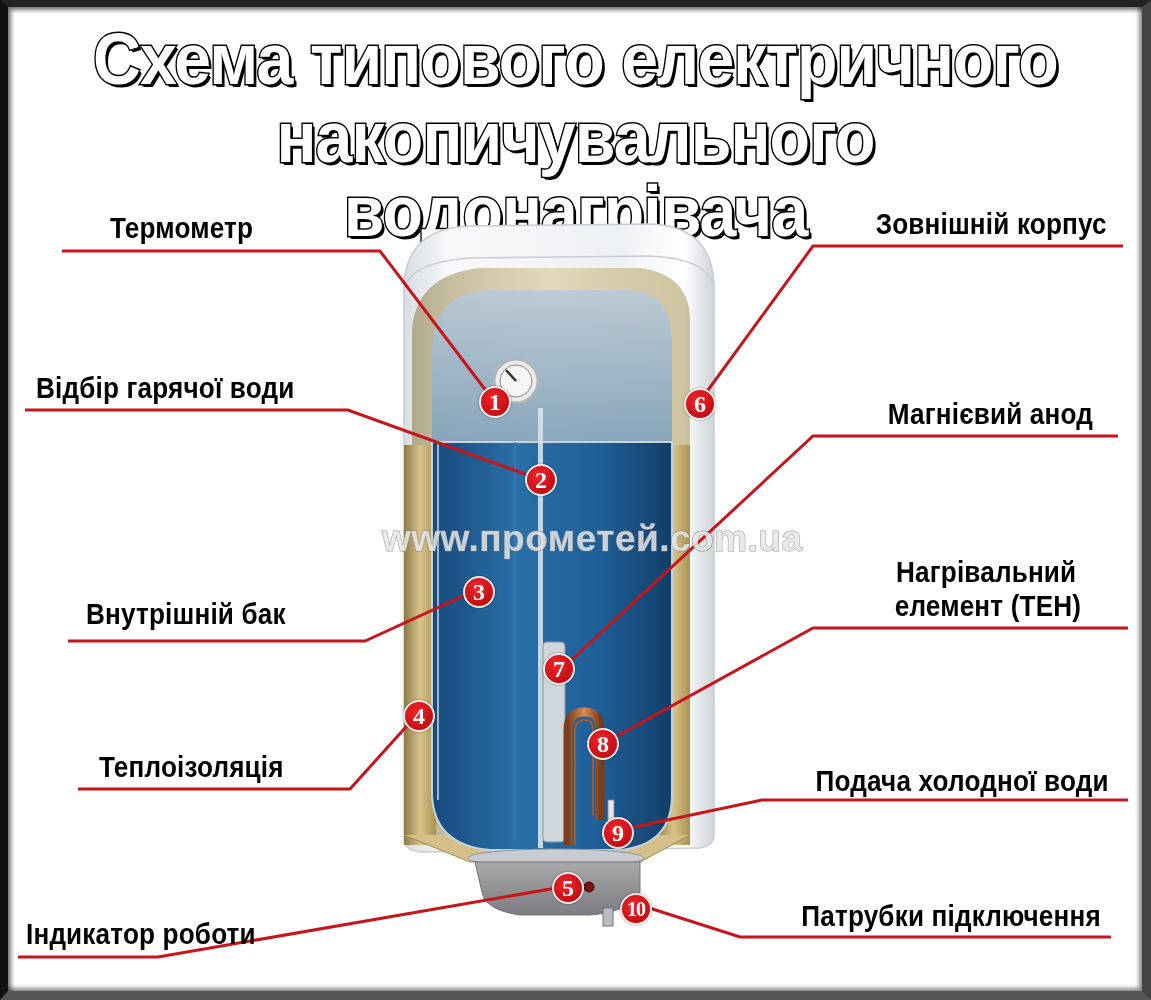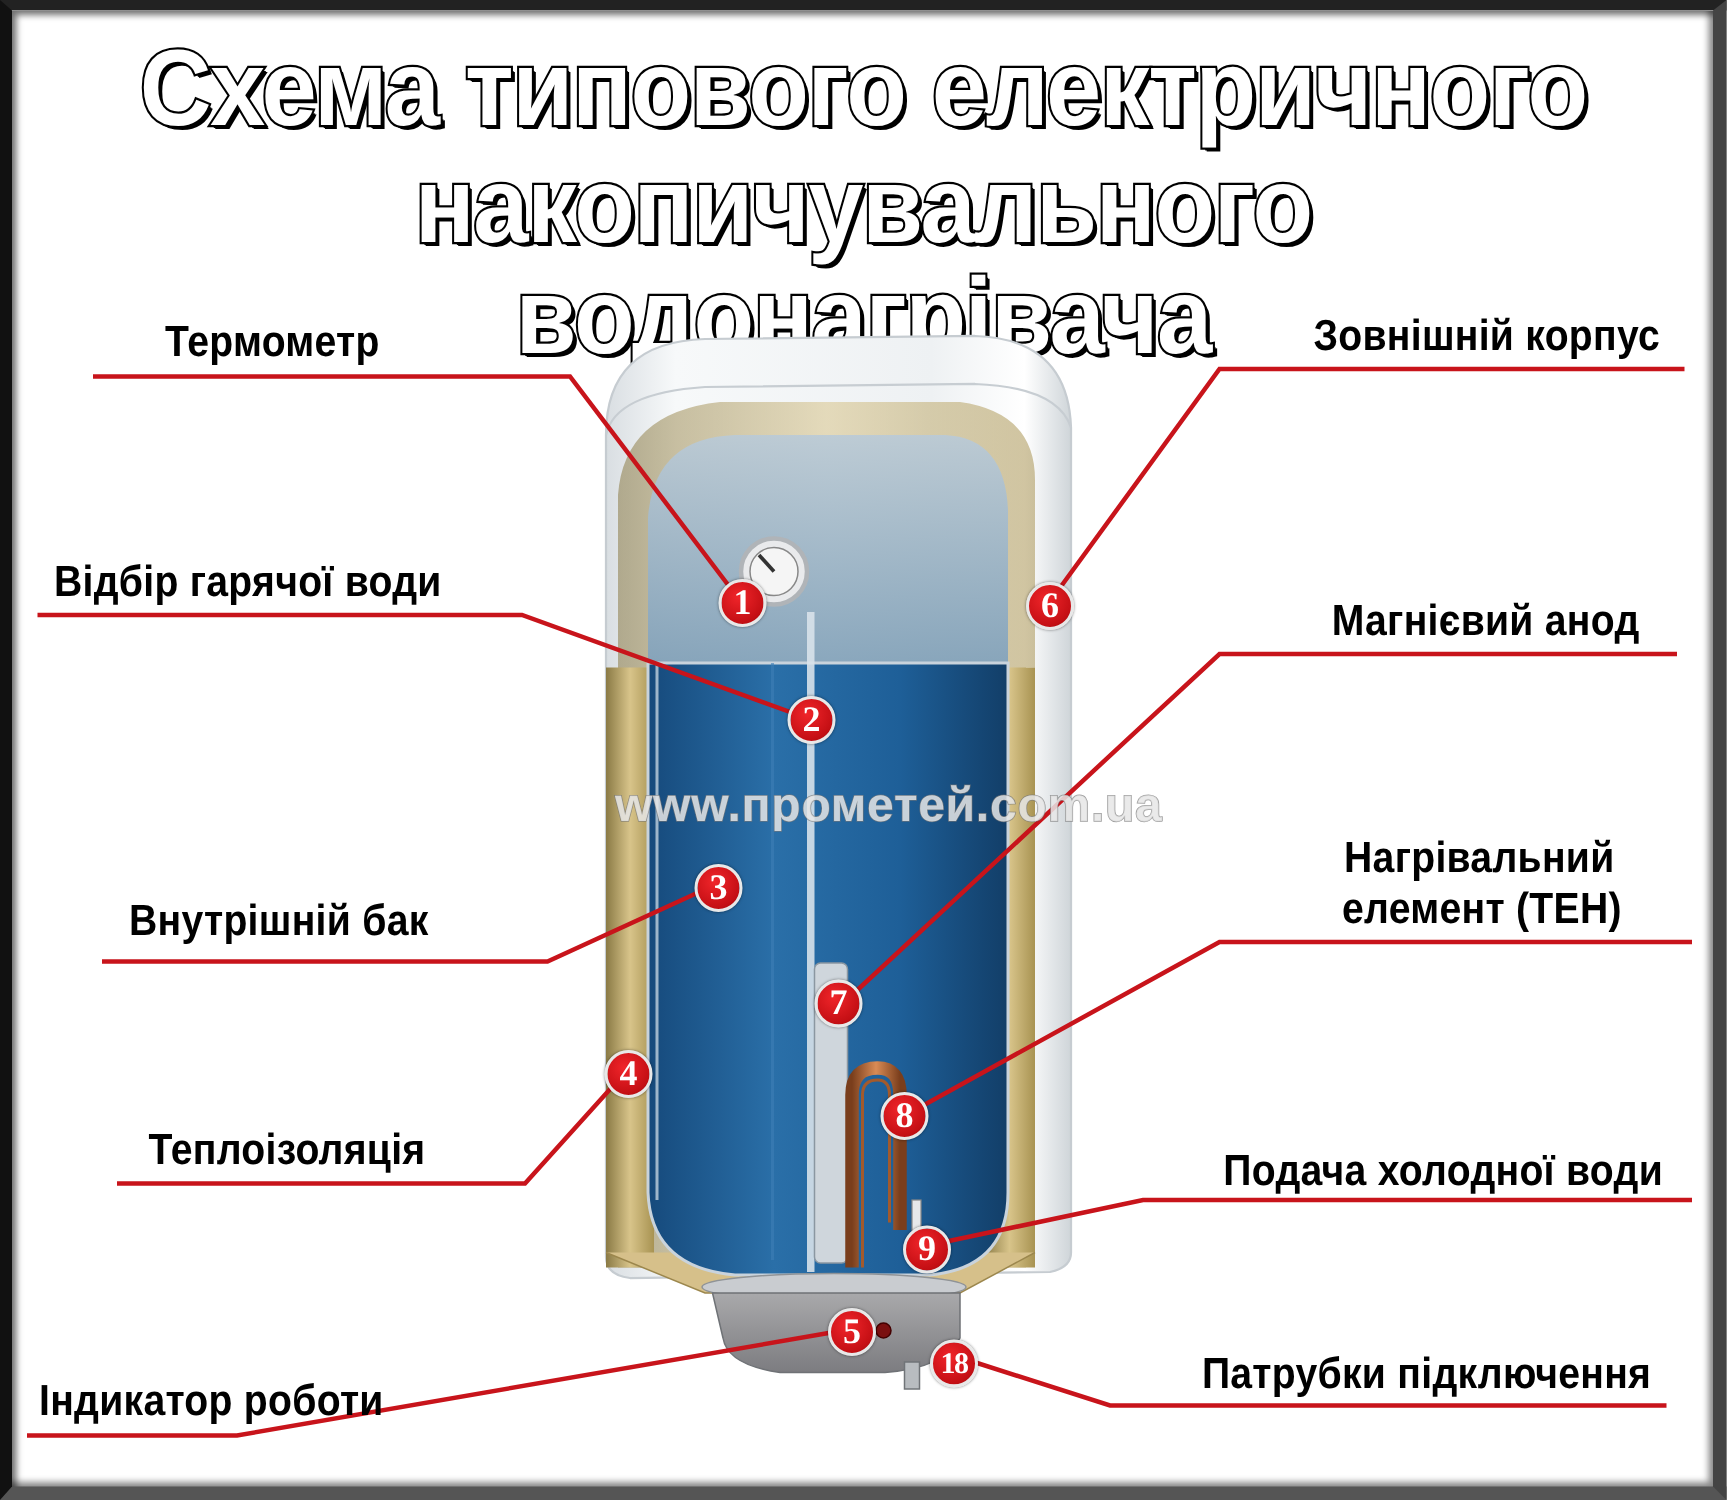"www.прометей.com.ua" .watermark { font-size: 32px -> 37px; margin-left: 28px -> none }
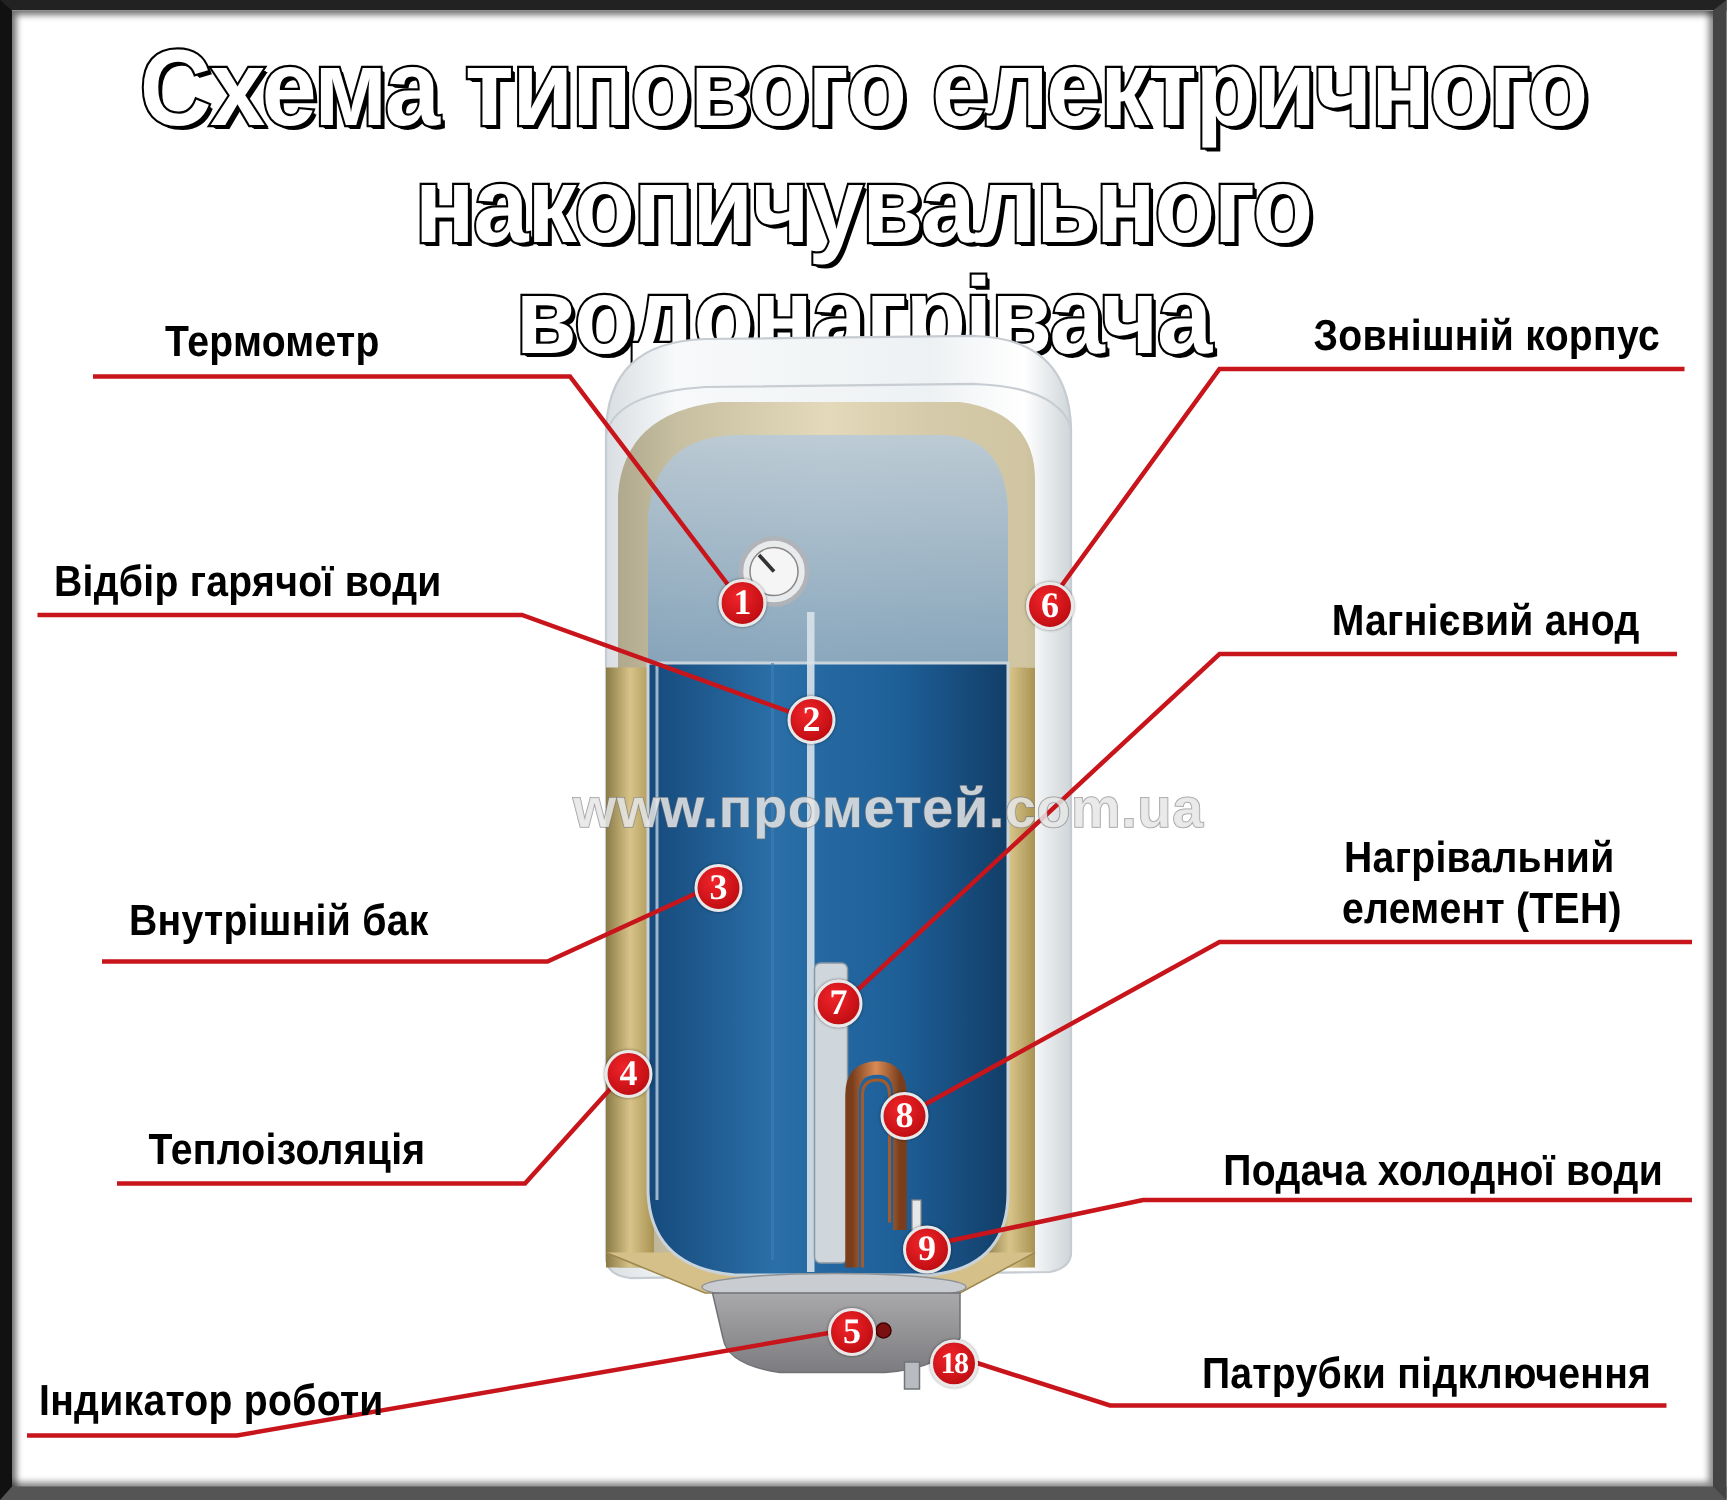"18" div.marker { text: 18 -> 10 }
